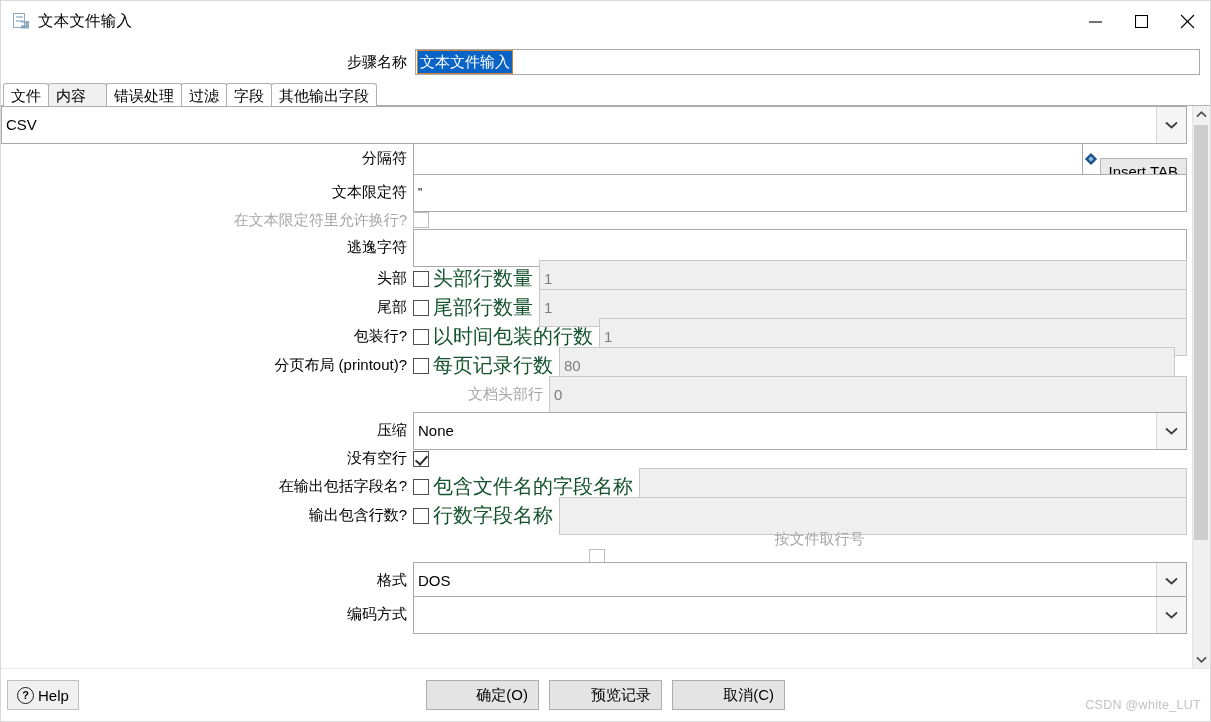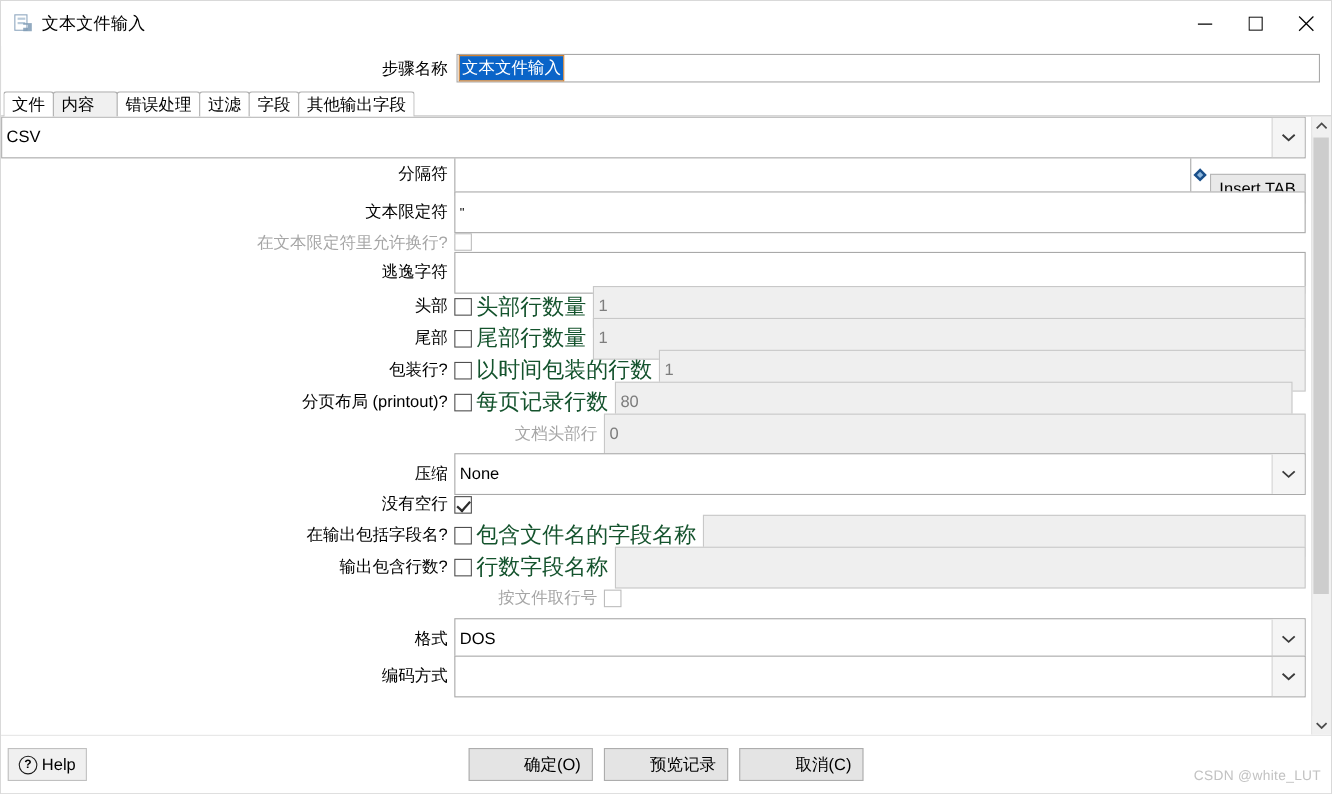"按文件取行号" div.row { flex-direction: none -> column }
